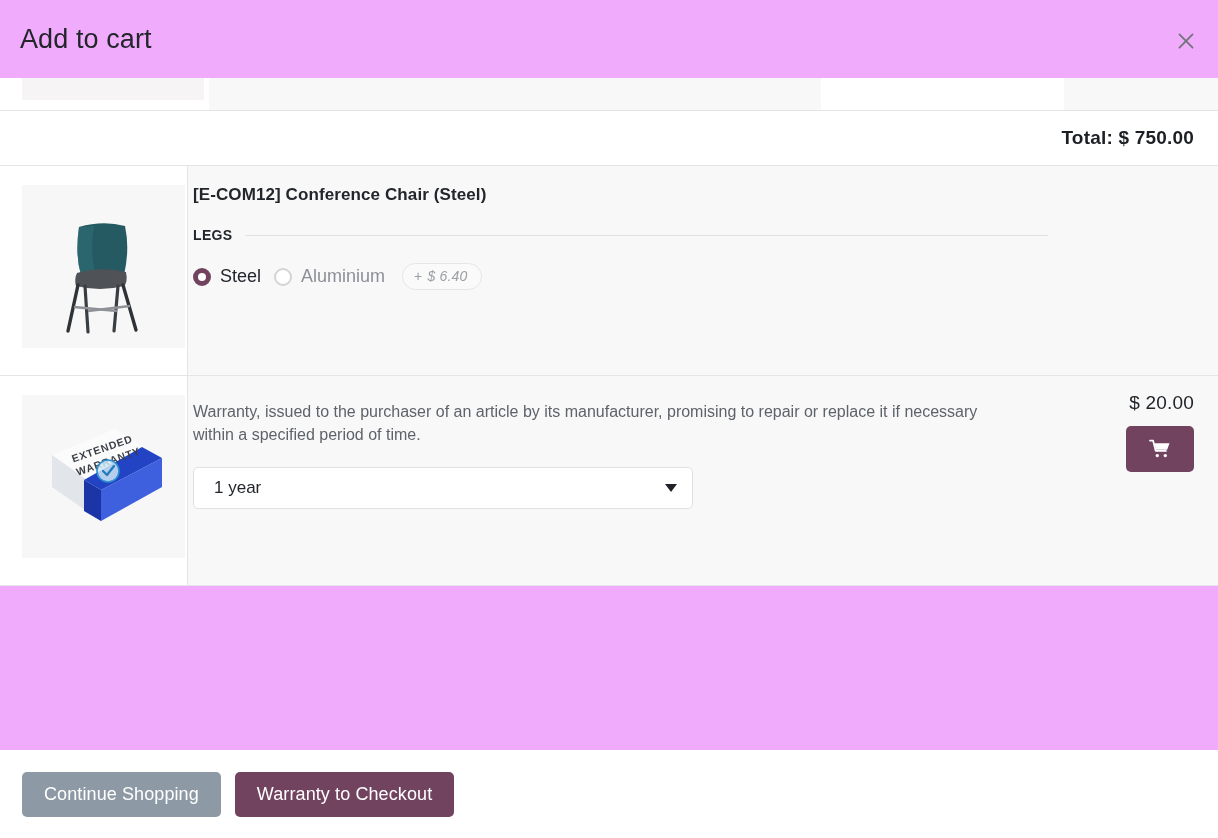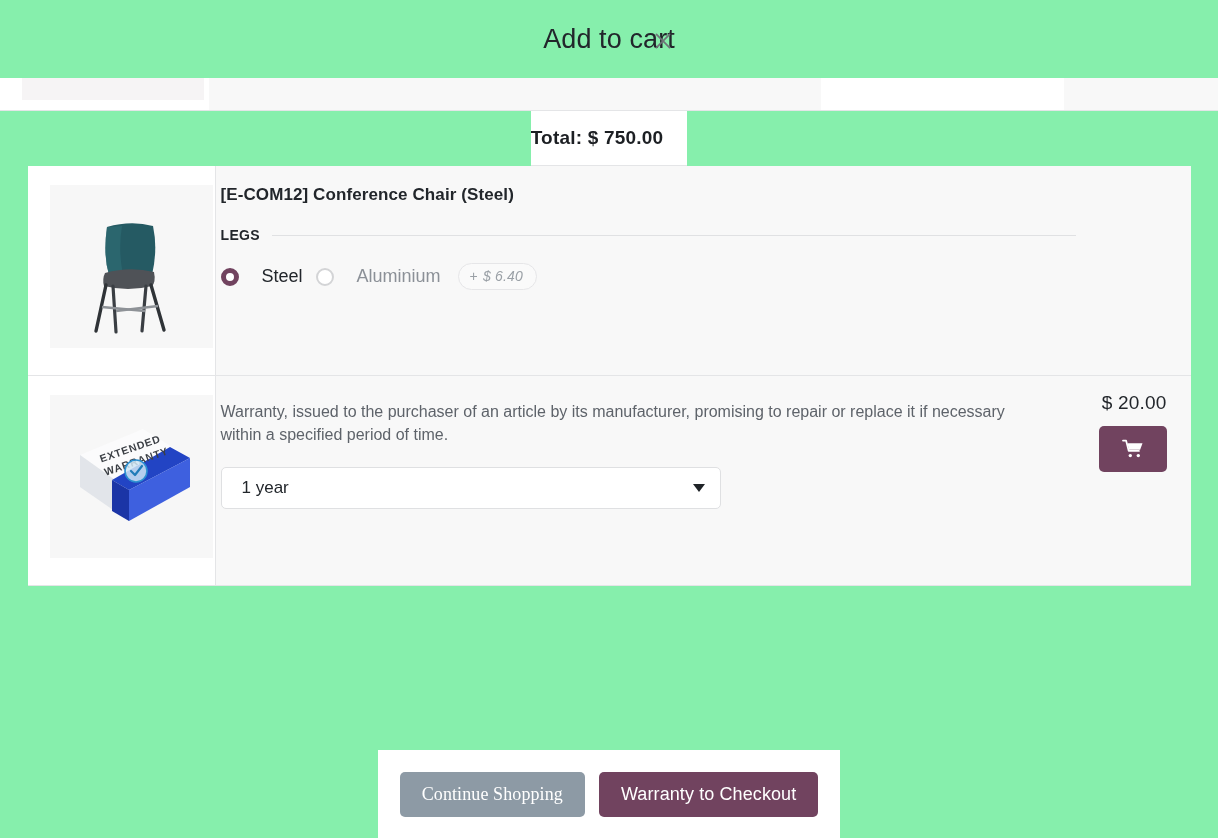"Add to cart" .modal { align-items: center -> none; background: #86efac -> #f0abfc }
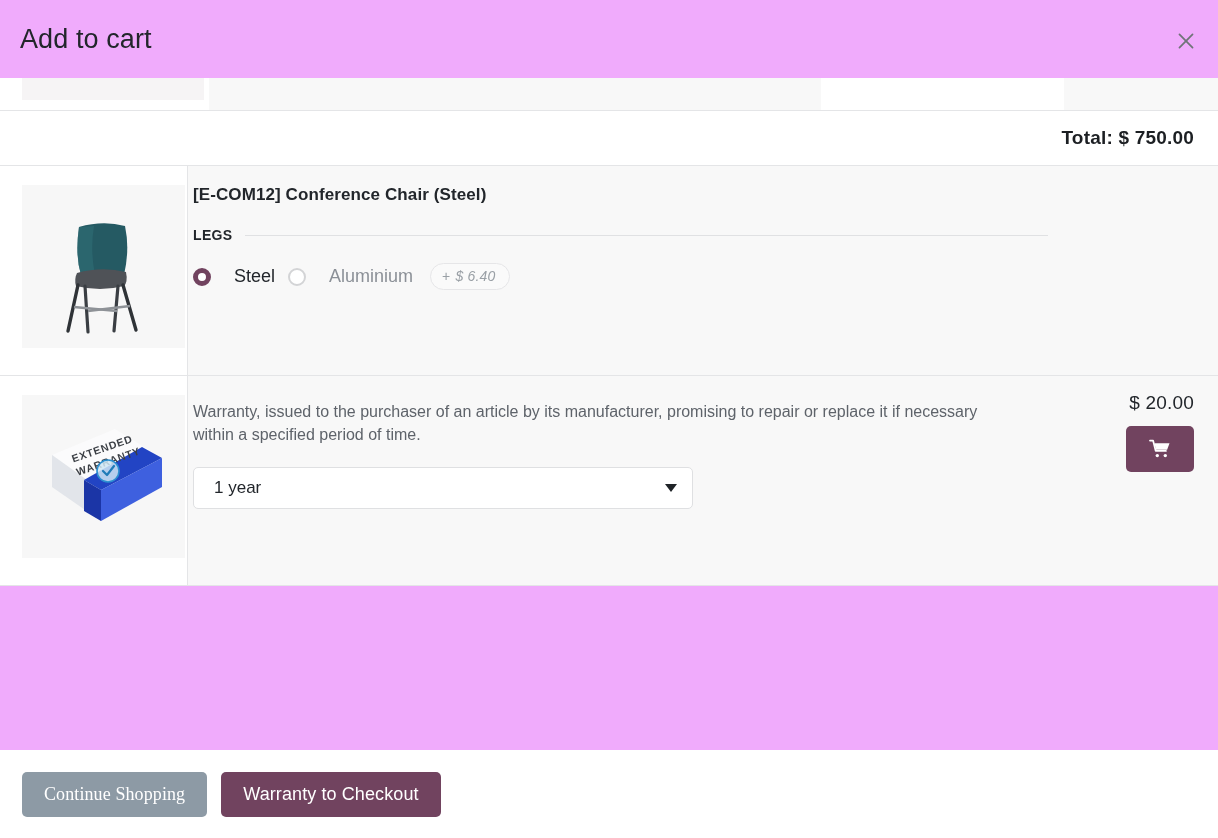"Steel" .radio-opt { gap: 23px -> 9px }
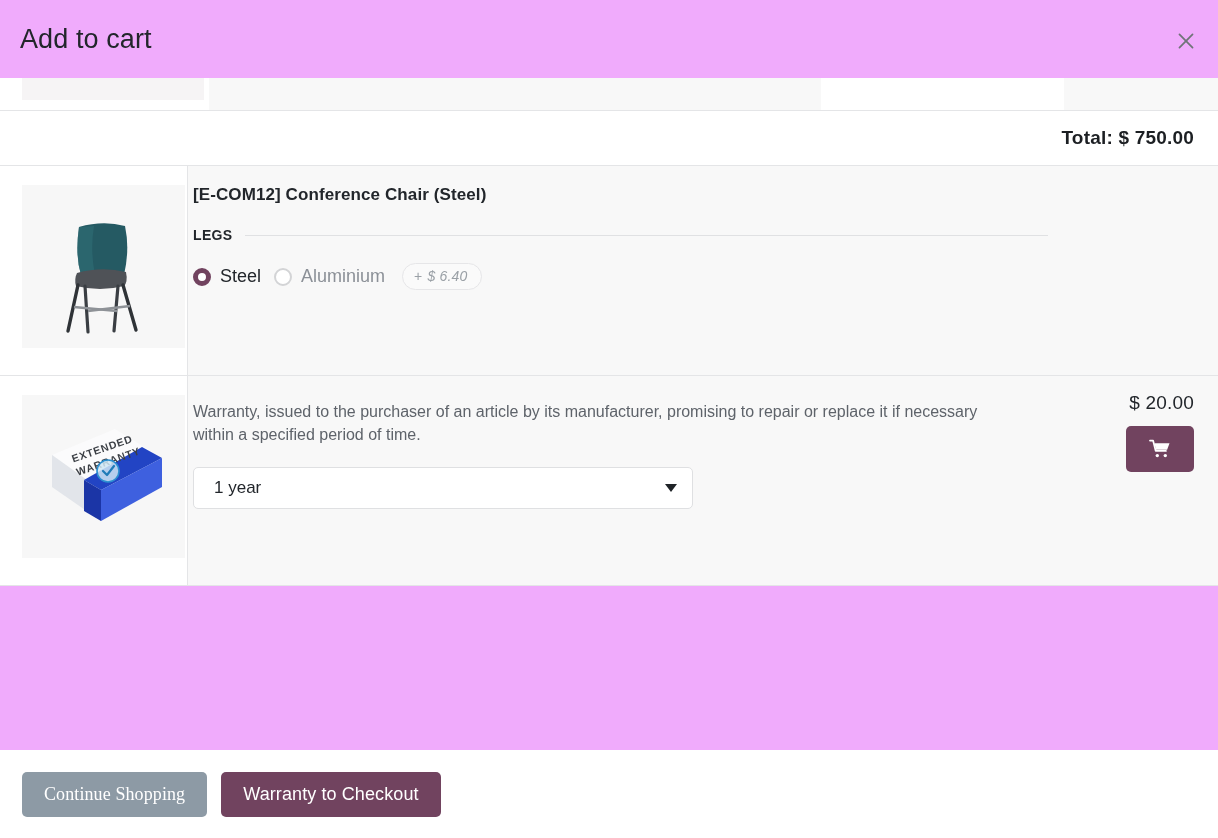"Continue Shopping" .btn.secondary { font-family: Liberation Serif, serif -> none }
